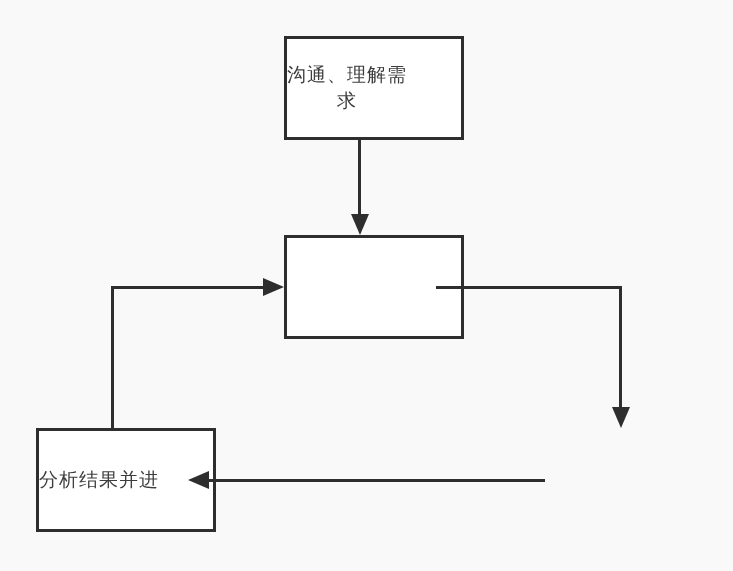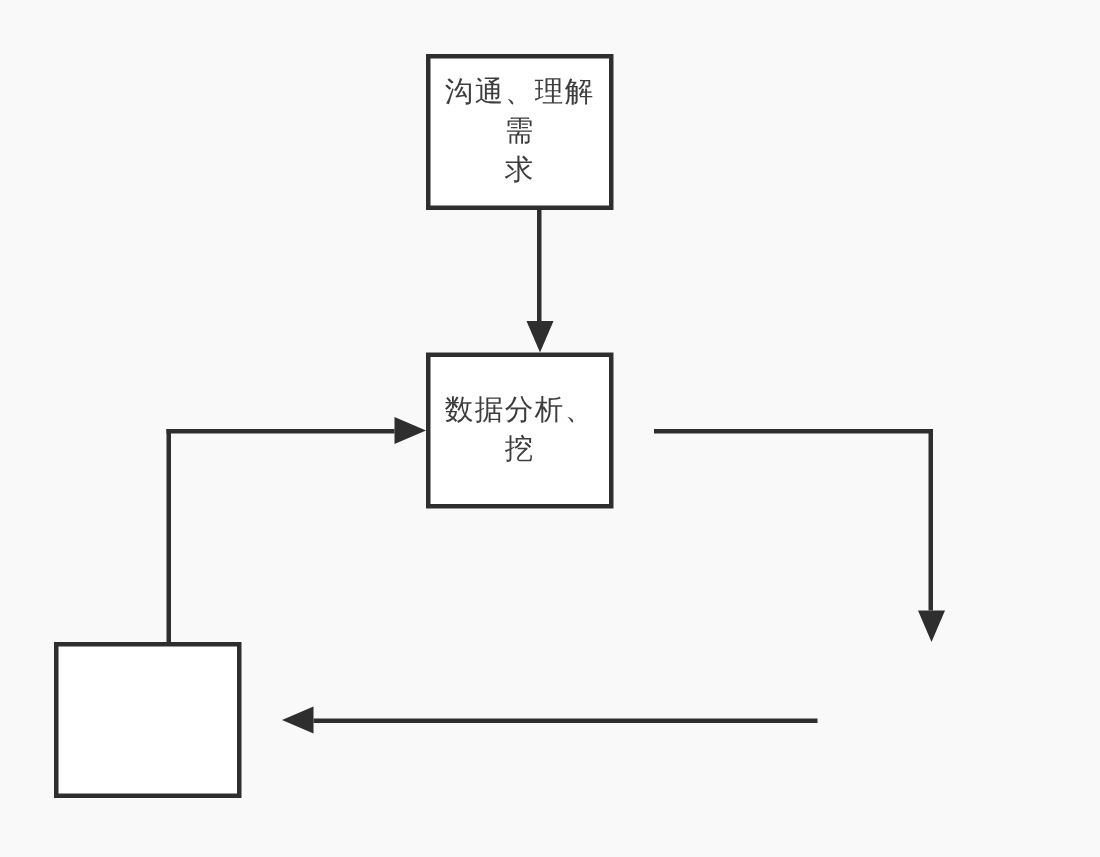"沟通、理解需" .node { width: 125px -> 180px }
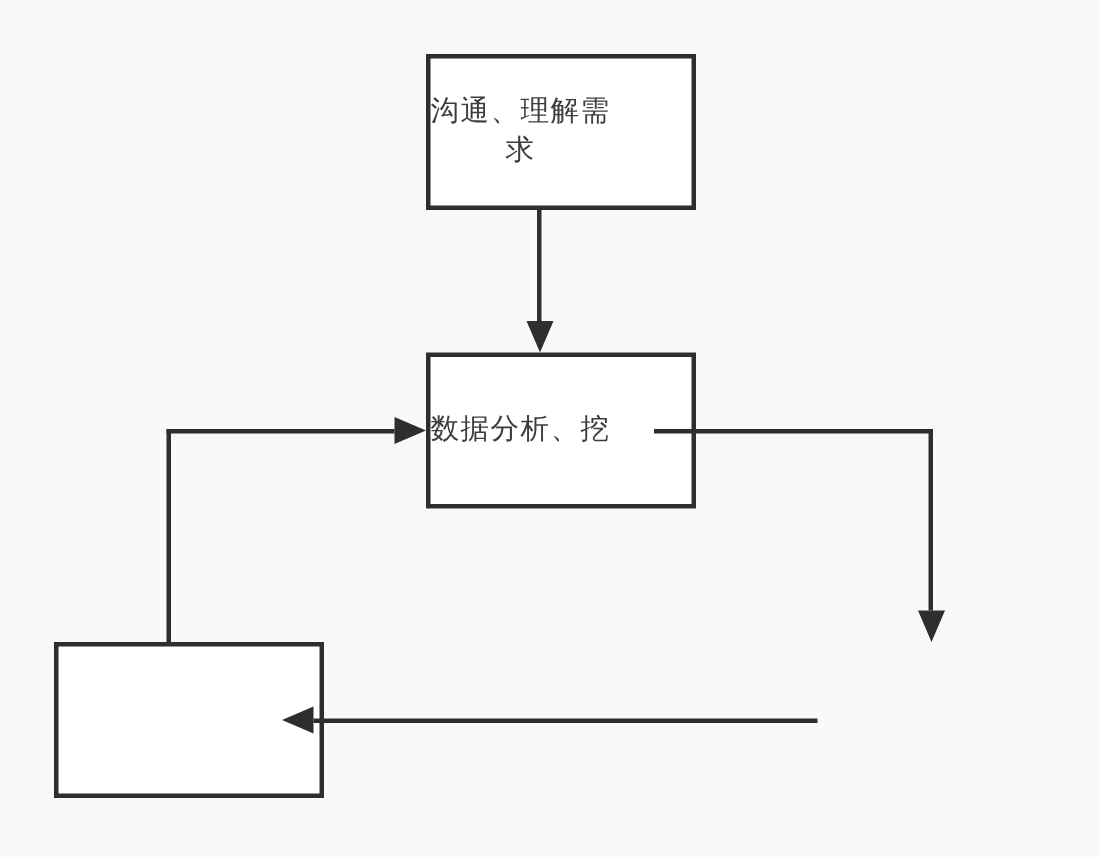"数据分析、挖" div { html: <div>数据分析、挖</div> -> none }
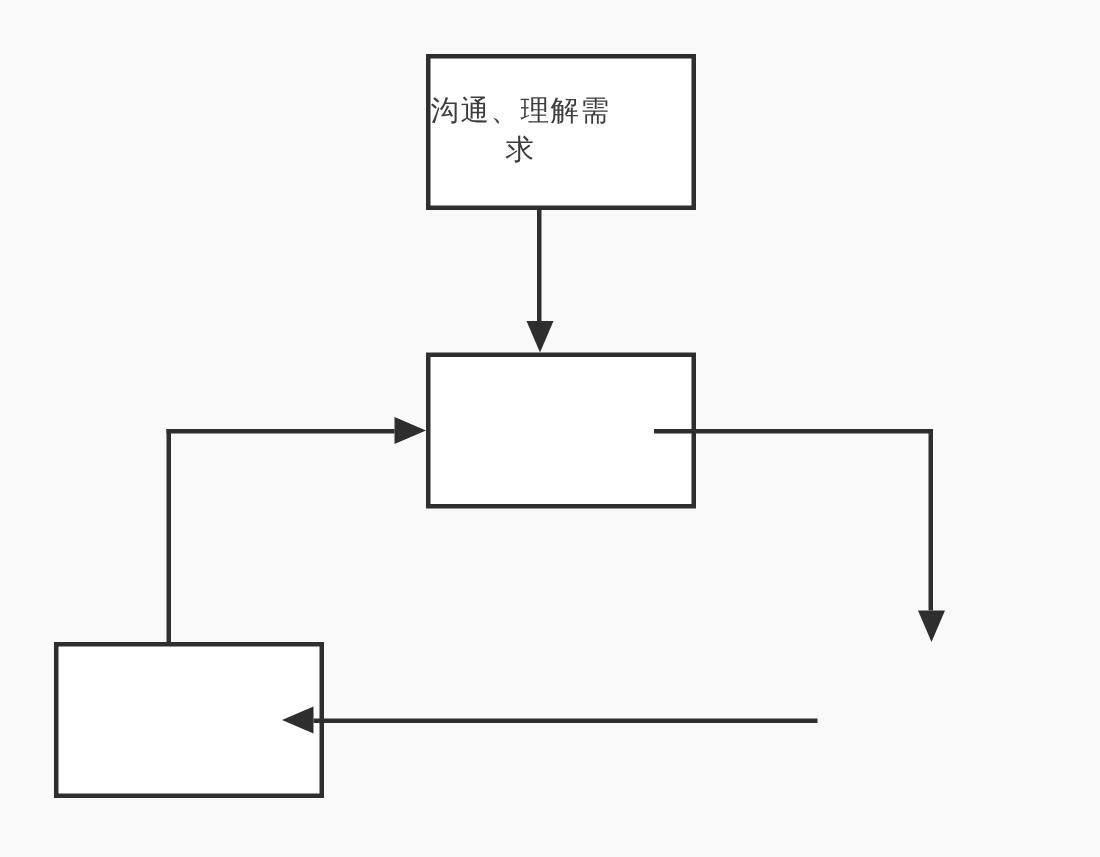"分析结果并进" div { html: none -> <div>分析结果并进</div> }
